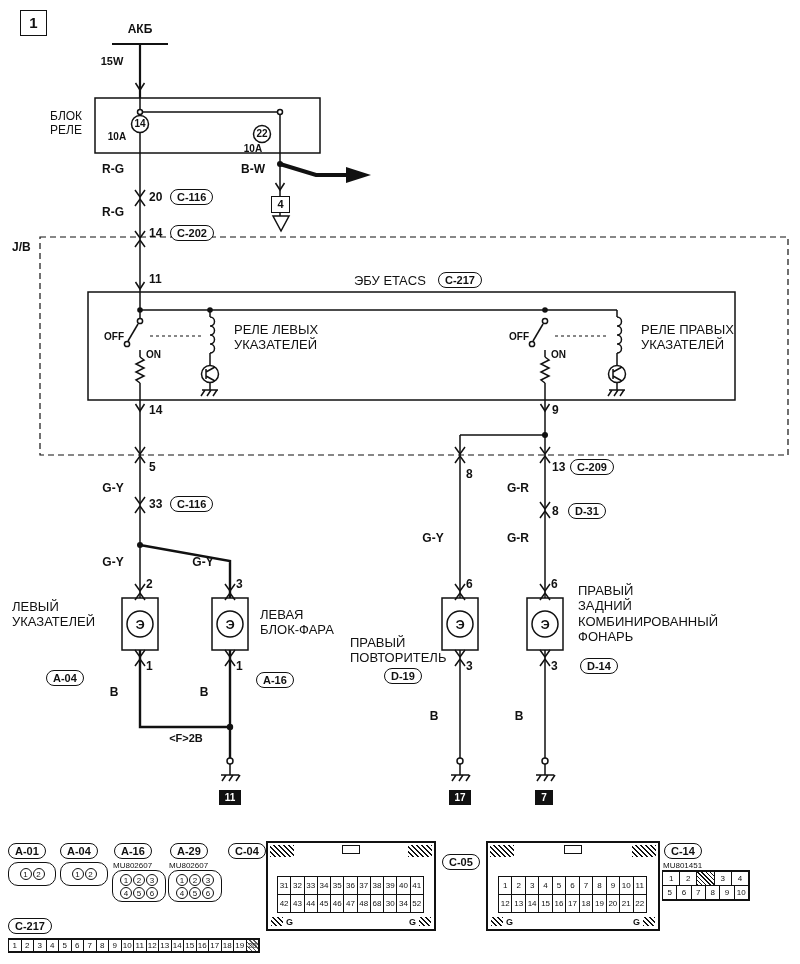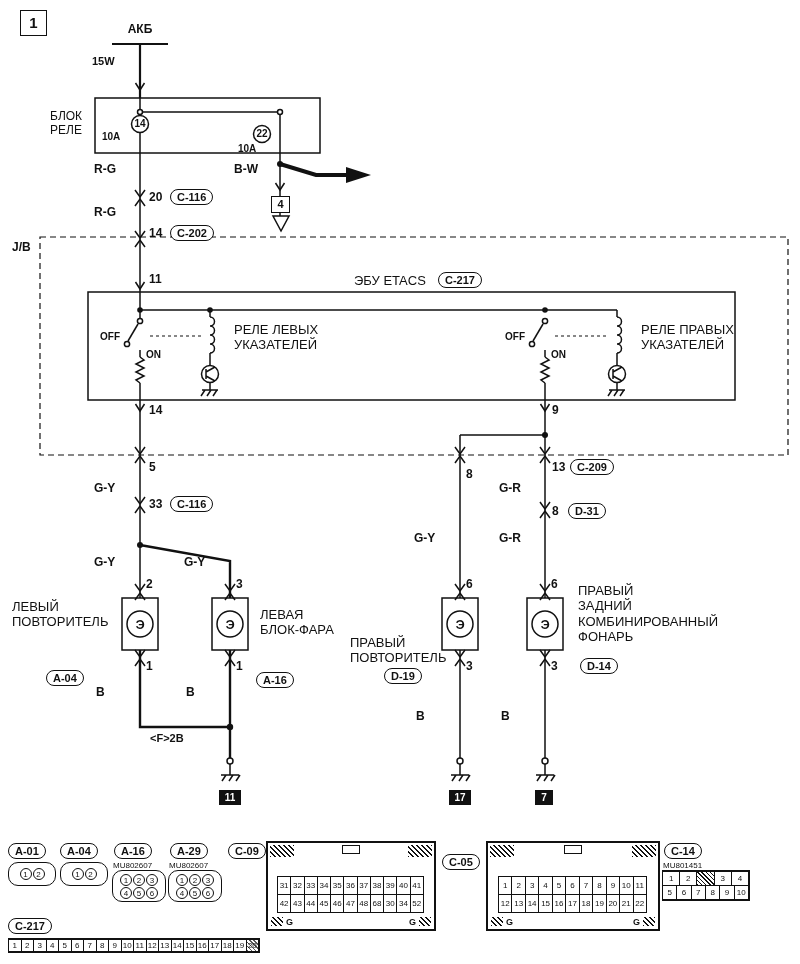"15W" .rt { text-align: left -> center }
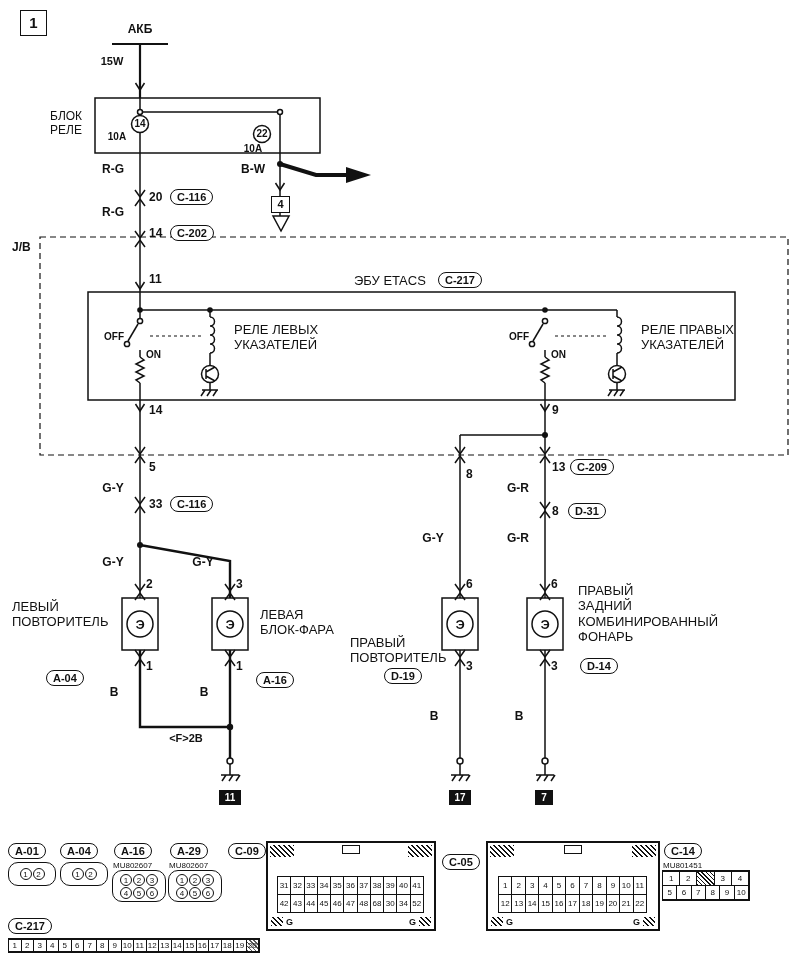"ЛЕВЫЙ" span.lbl { text: ПОВТОРИТЕЛЬ -> УКАЗАТЕЛЕЙ }
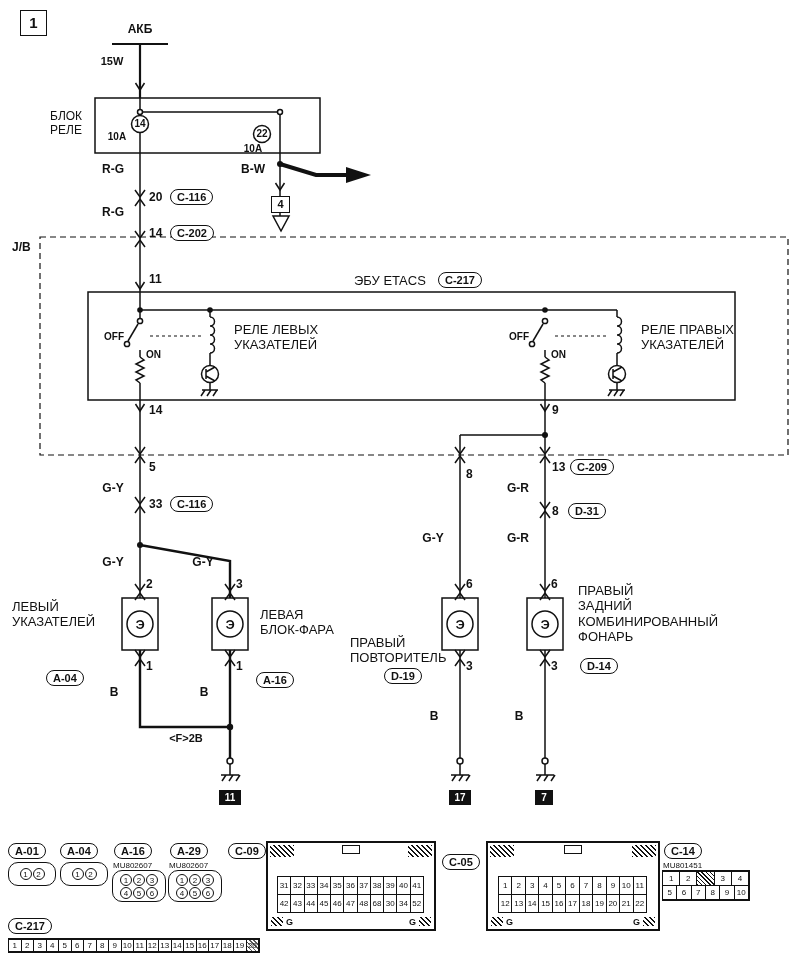"C-09" span.pill { text: C-09 -> C-04 }
